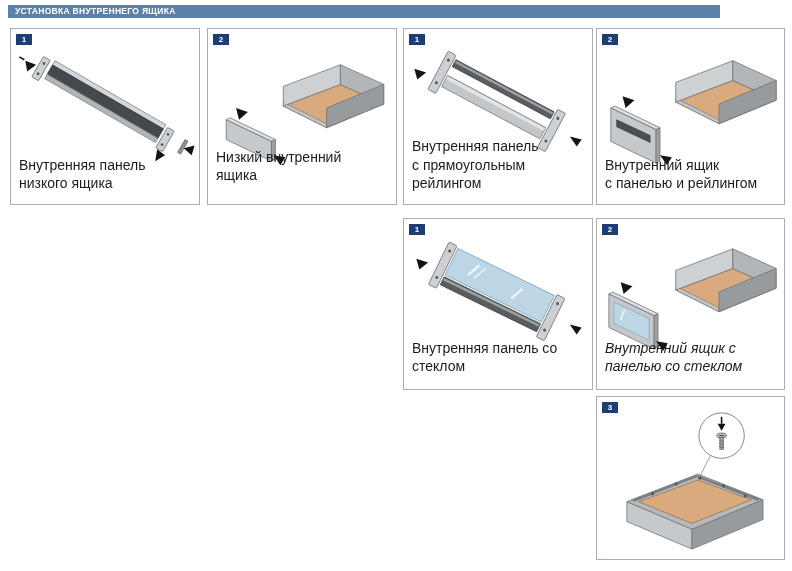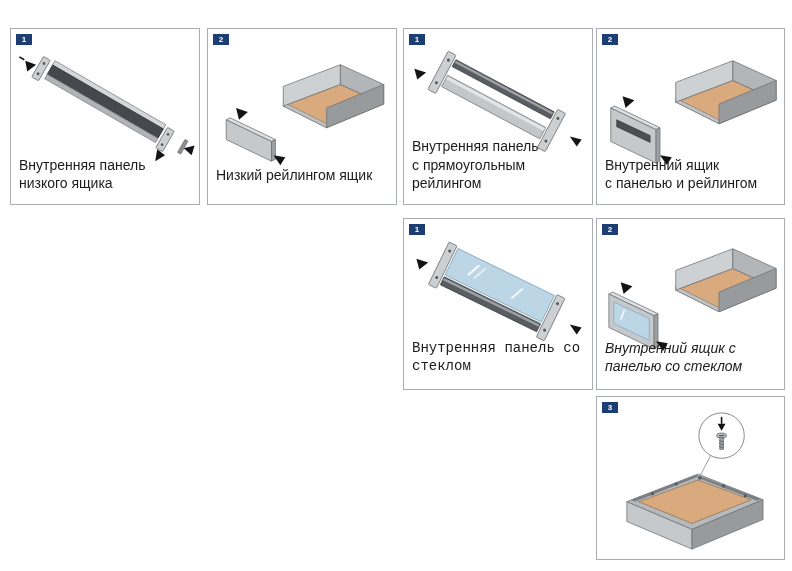"УСТАНОВКА ВНУТРЕННЕГО ЯЩИКА" div.header-bar { html: none -> <div> <span>УСТАНОВКА ВНУТРЕННЕГО ЯЩИКА</span> </div> }
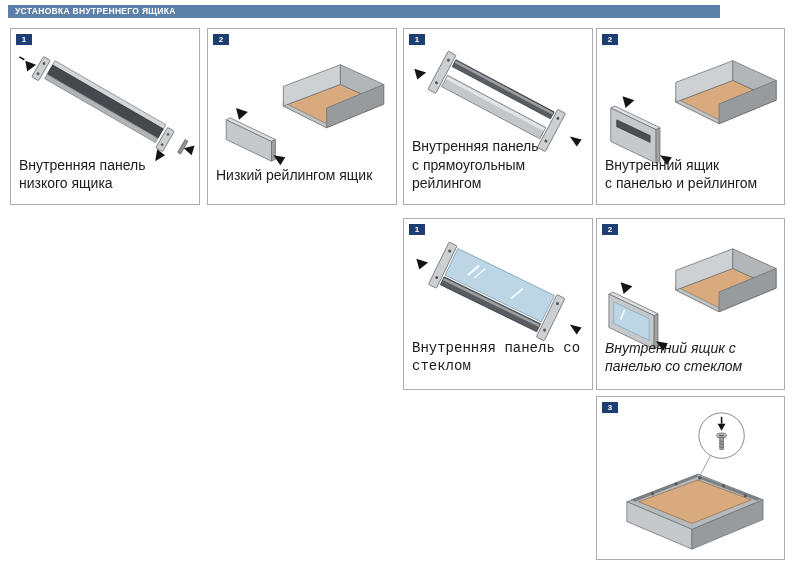"Низкий рейлингом ящик" div.caption { text: рейлингом ящик -> внутренний ящика }
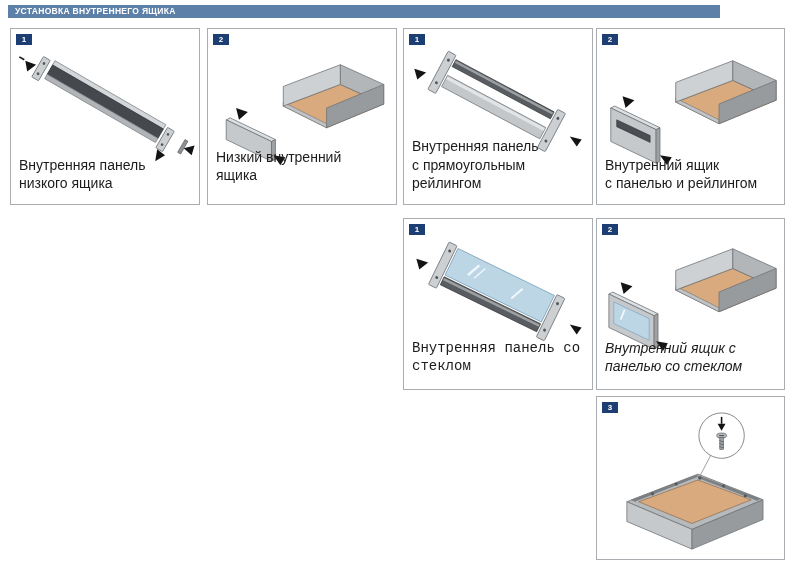"Внутренняя панель со стеклом" div.caption { font-family: Liberation Mono, monospace -> none }
